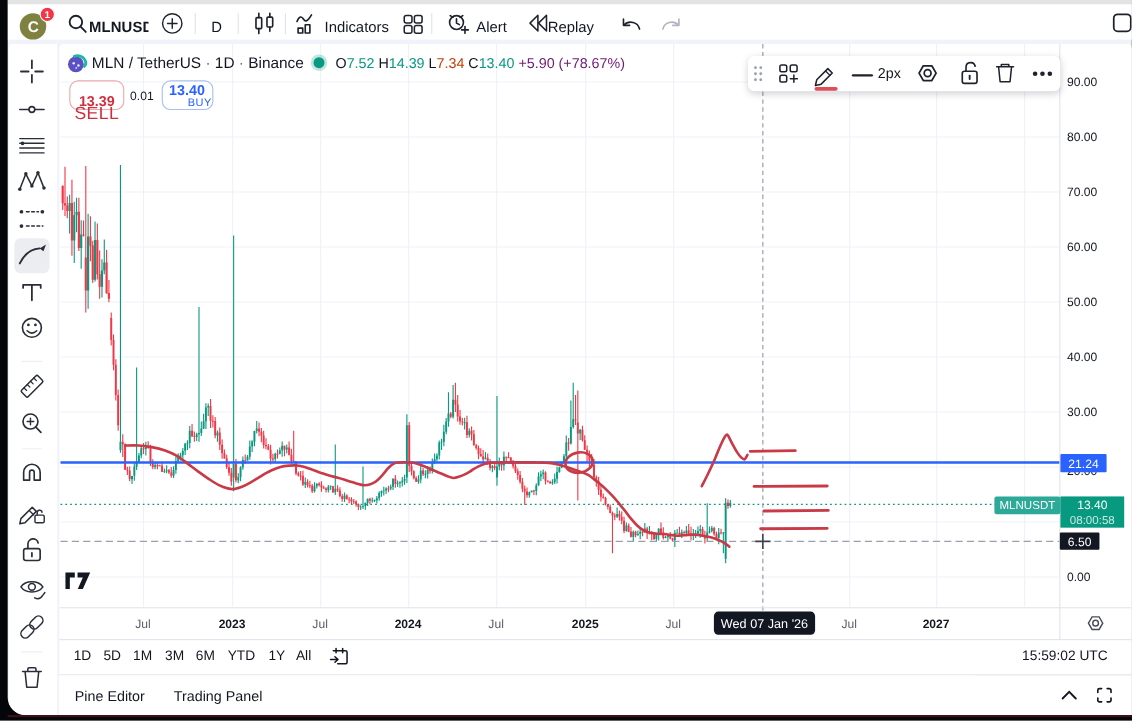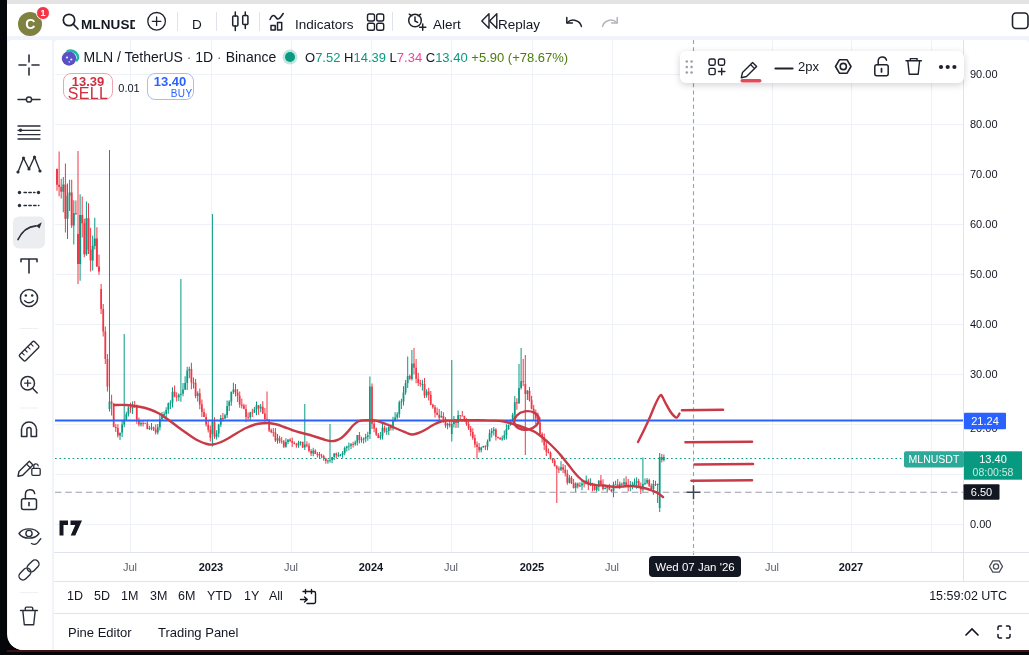"7.34" span { color: #ec4899 -> #c2410c }
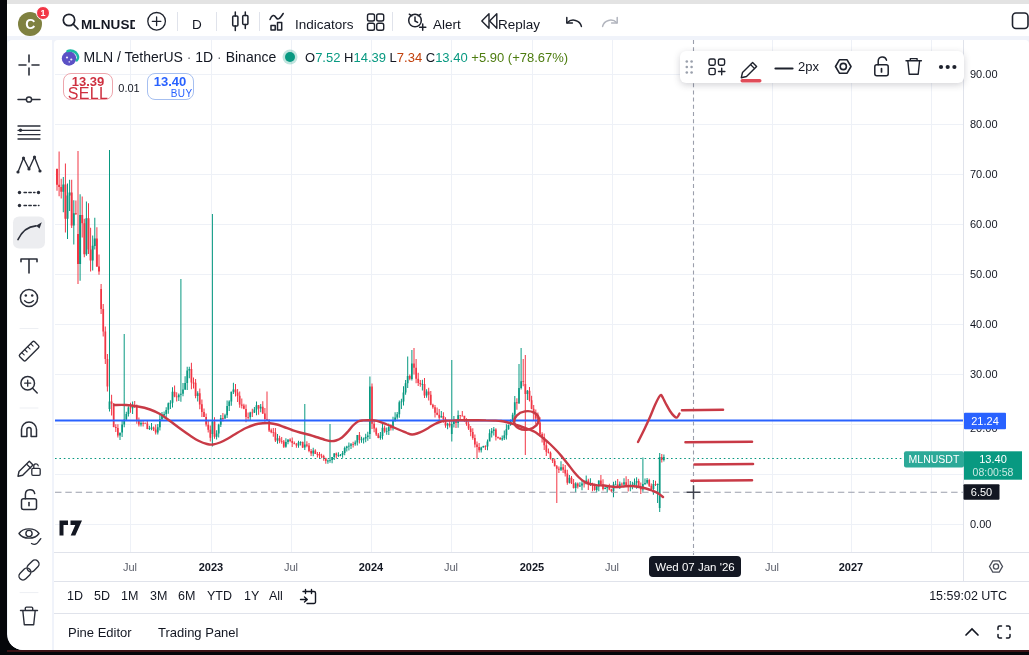"+5.90 (+78.67%)" span { color: #4d7c0f -> #701a75 }
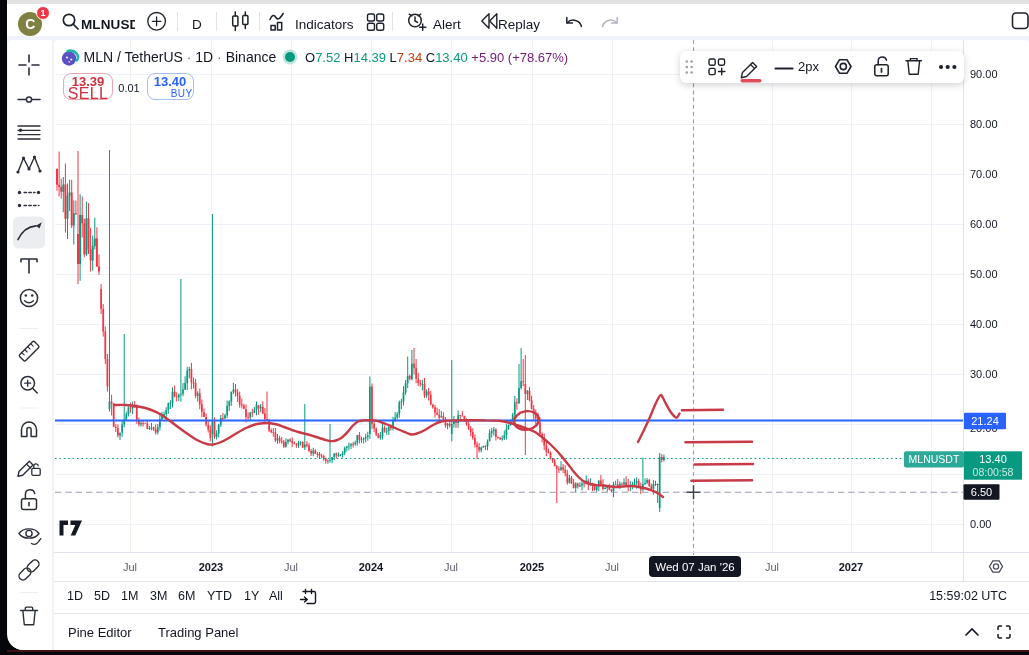"13.39" div { margin-top: 1px -> 11px }
